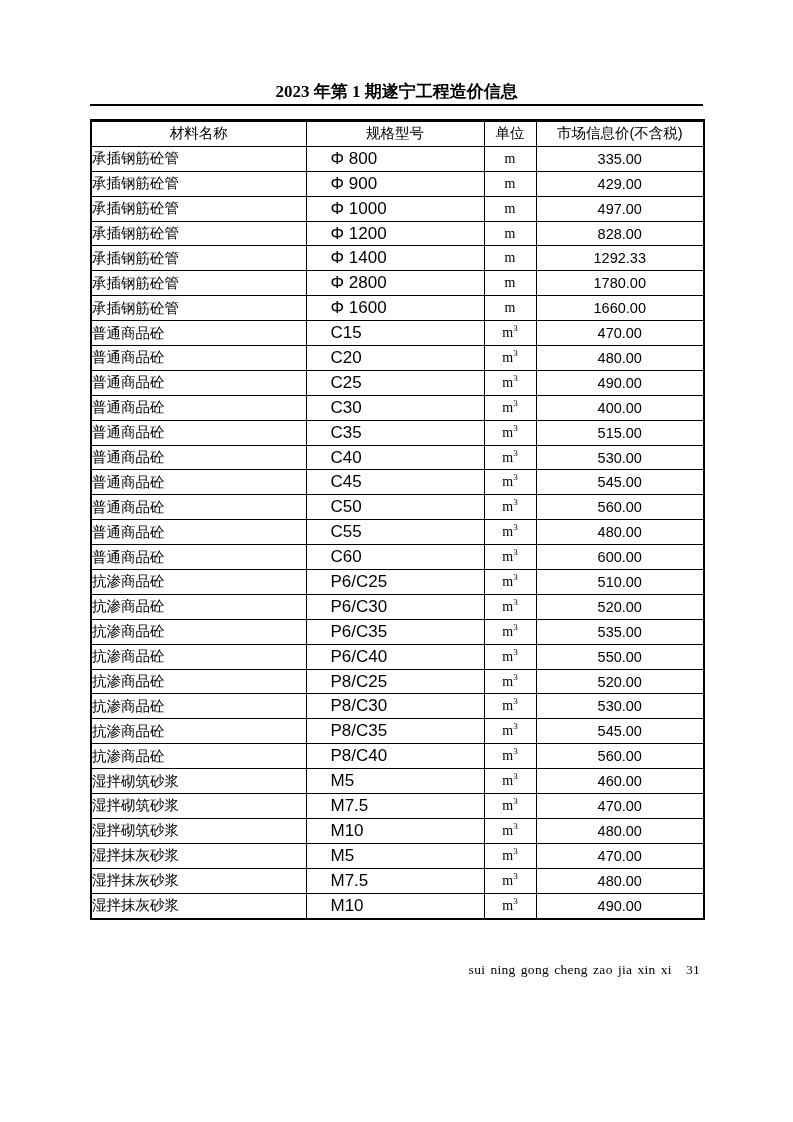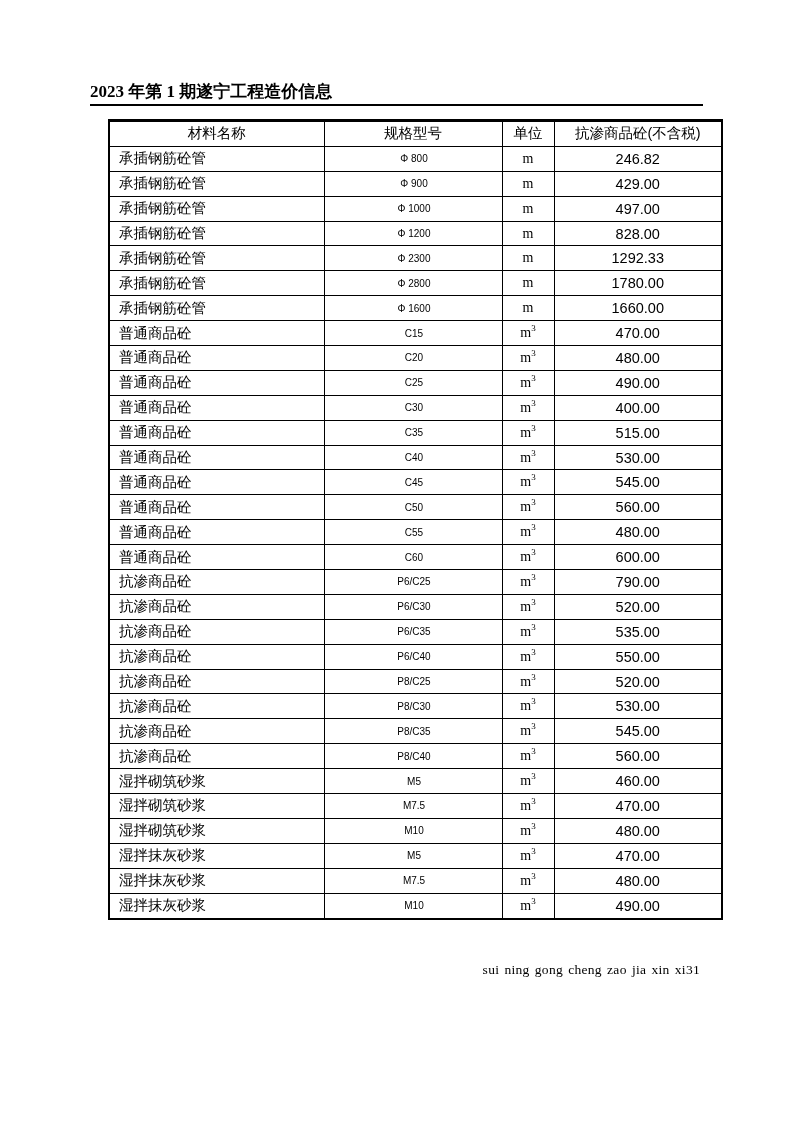"2023 年第 1 期" .page-header { justify-content: flex-start -> center }
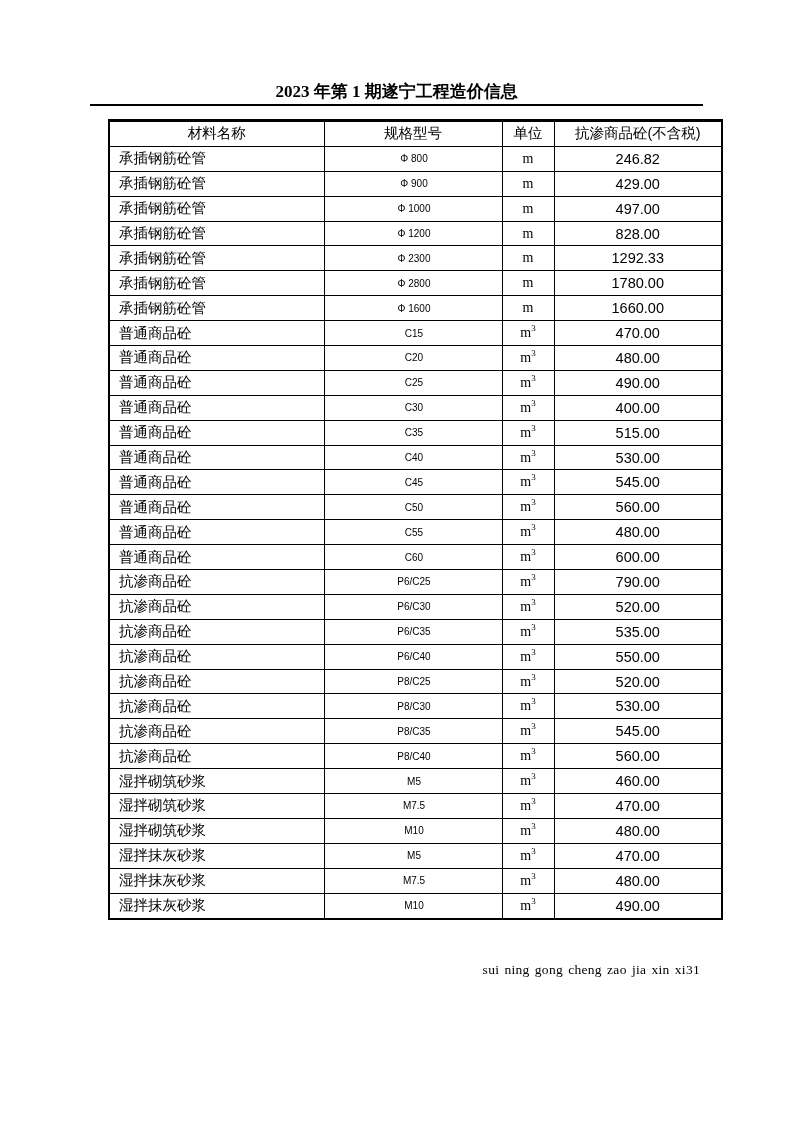"材料名称" table.price-table { left: 108px -> 90px }
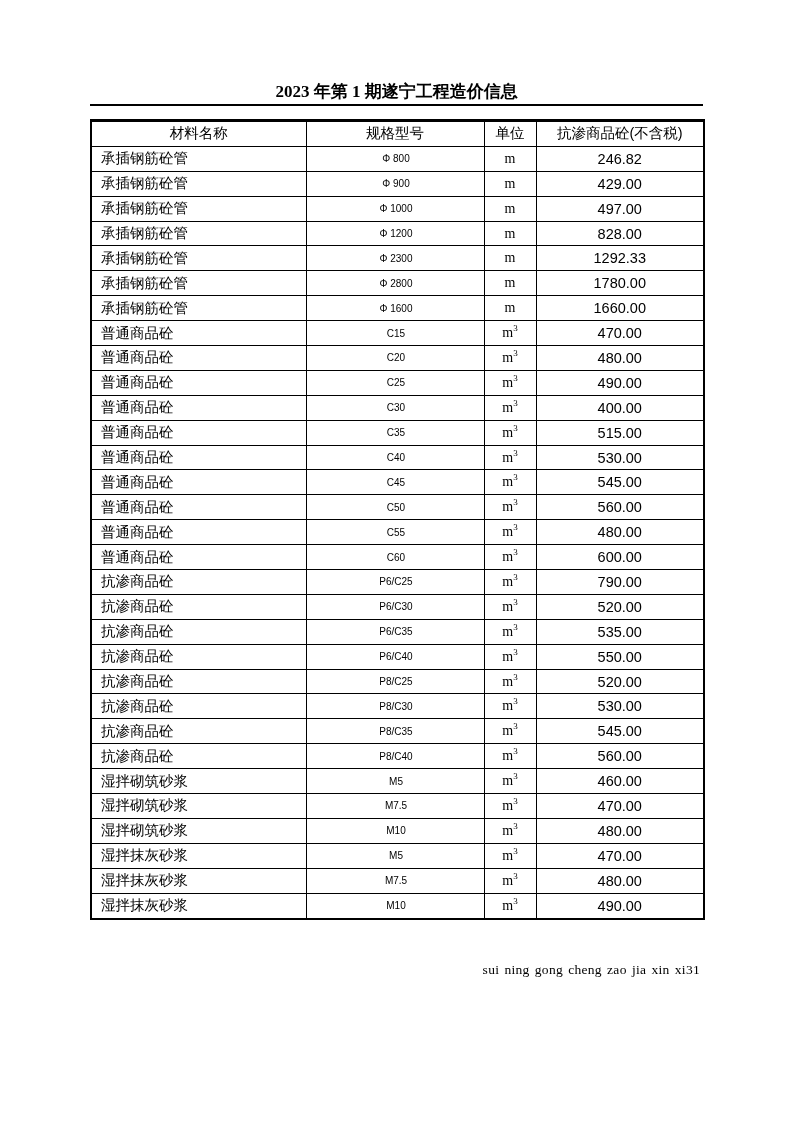"抗渗商品砼(不含税)" th { text: 抗渗商品砼 -> 市场信息价 }
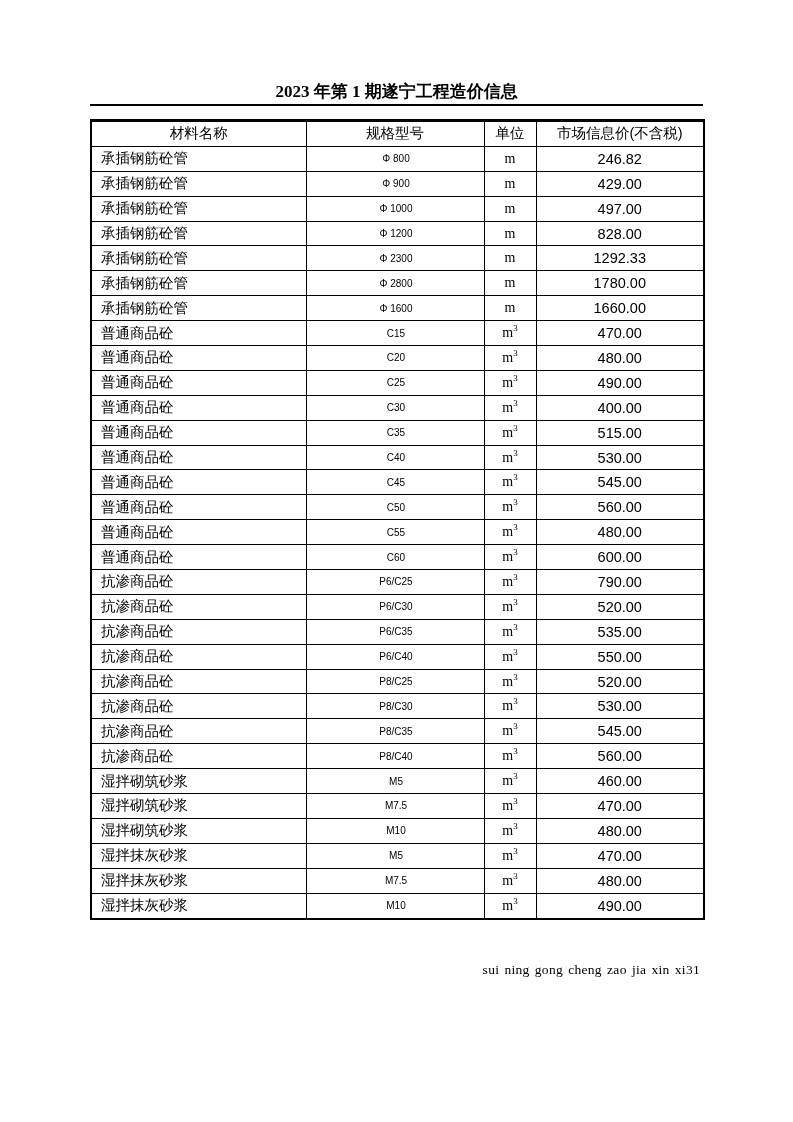"承插钢筋砼管" td.c-name { padding-left: 9px -> none }
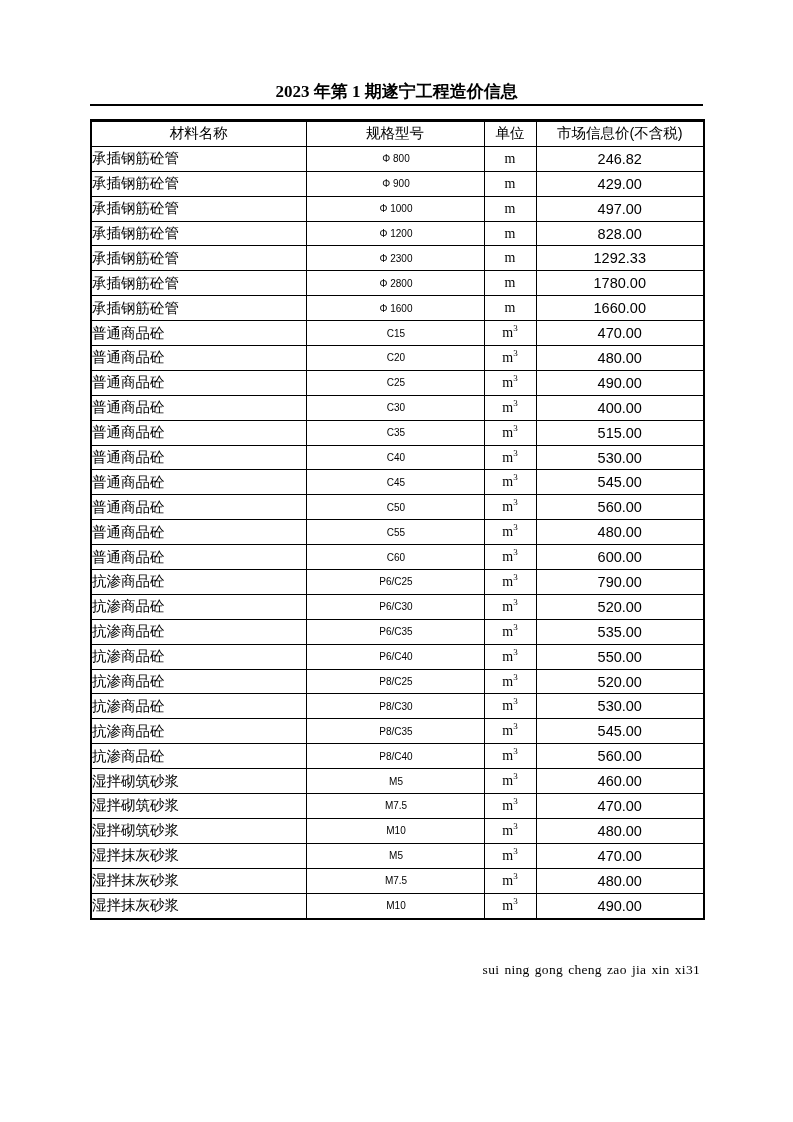"Φ 800" td.c-spec { font-size: 10px -> 17px; padding-left: 2px -> 24px; text-align: center -> left }
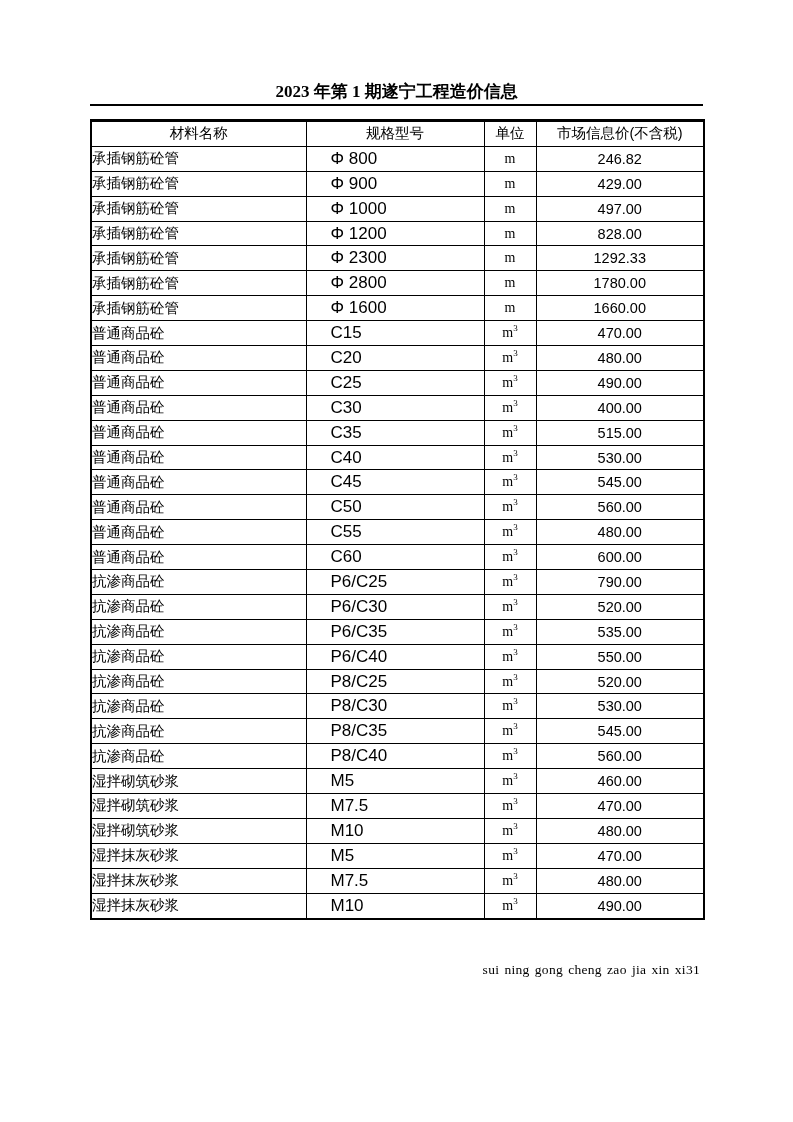"246.82" td.c-price { text: 246.82 -> 335.00 }
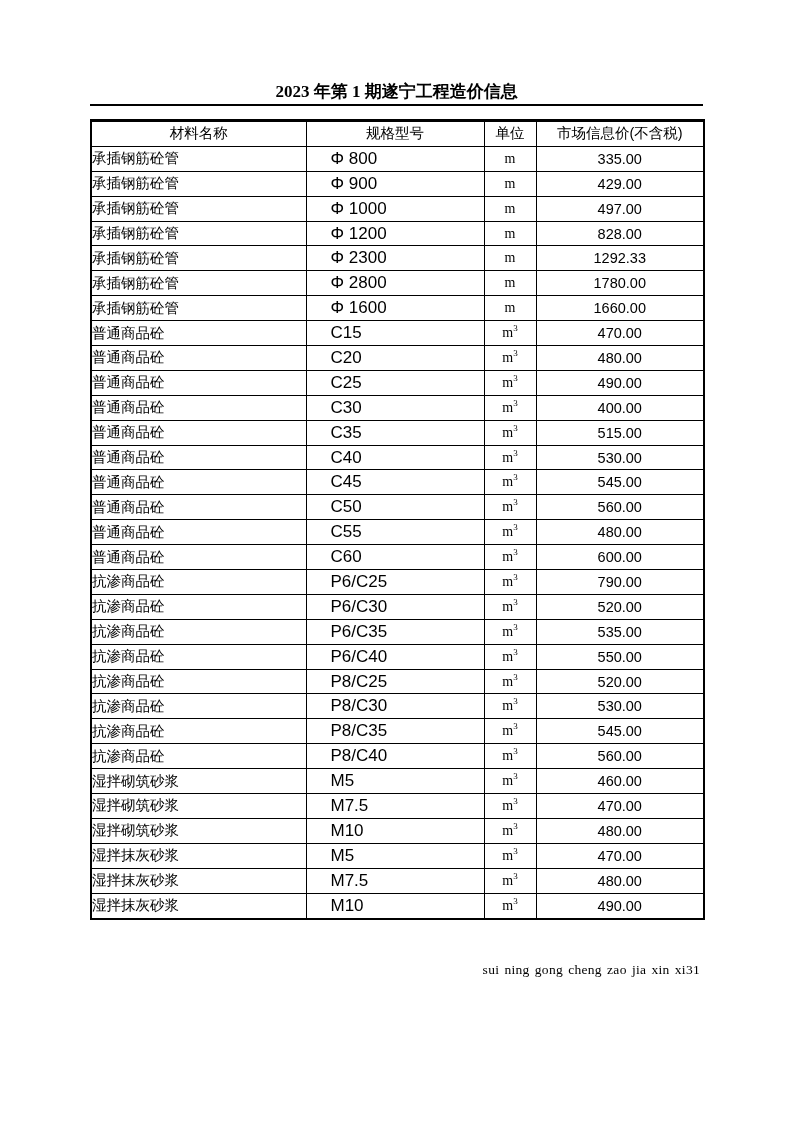"Φ 2300" td.c-spec { text: 2300 -> 1400 }
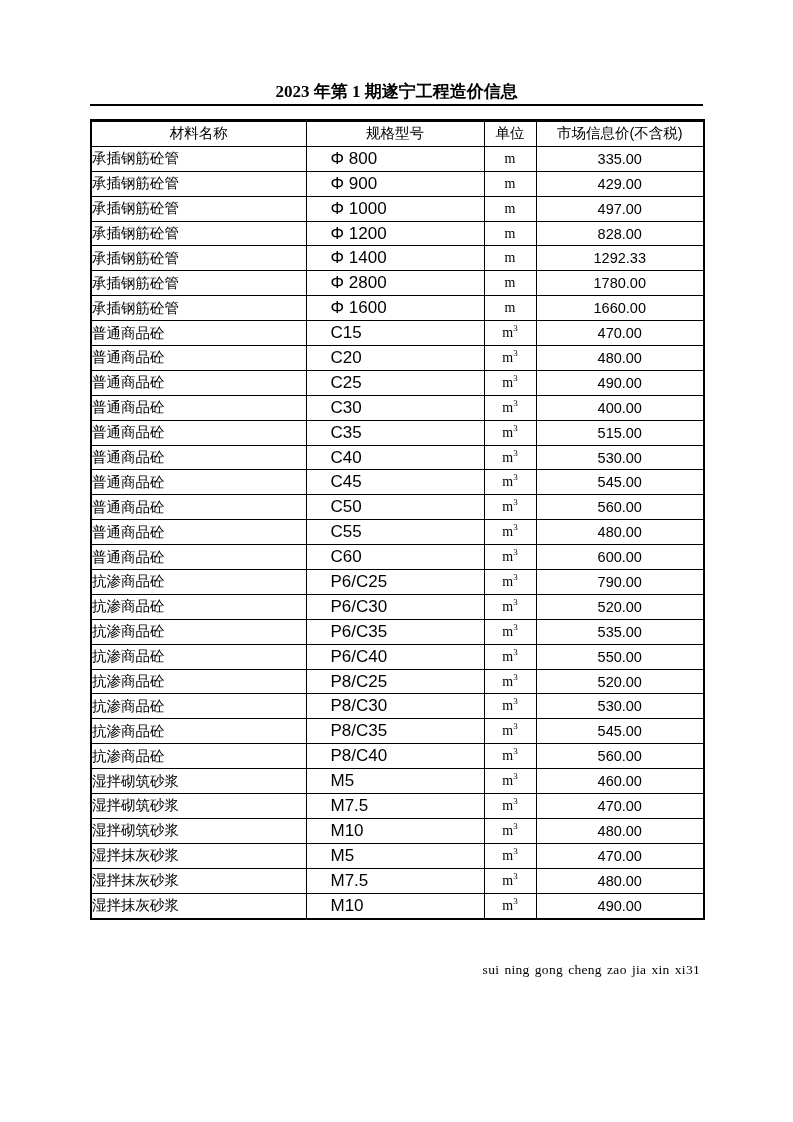"790.00" td.c-price { text: 790.00 -> 510.00 }
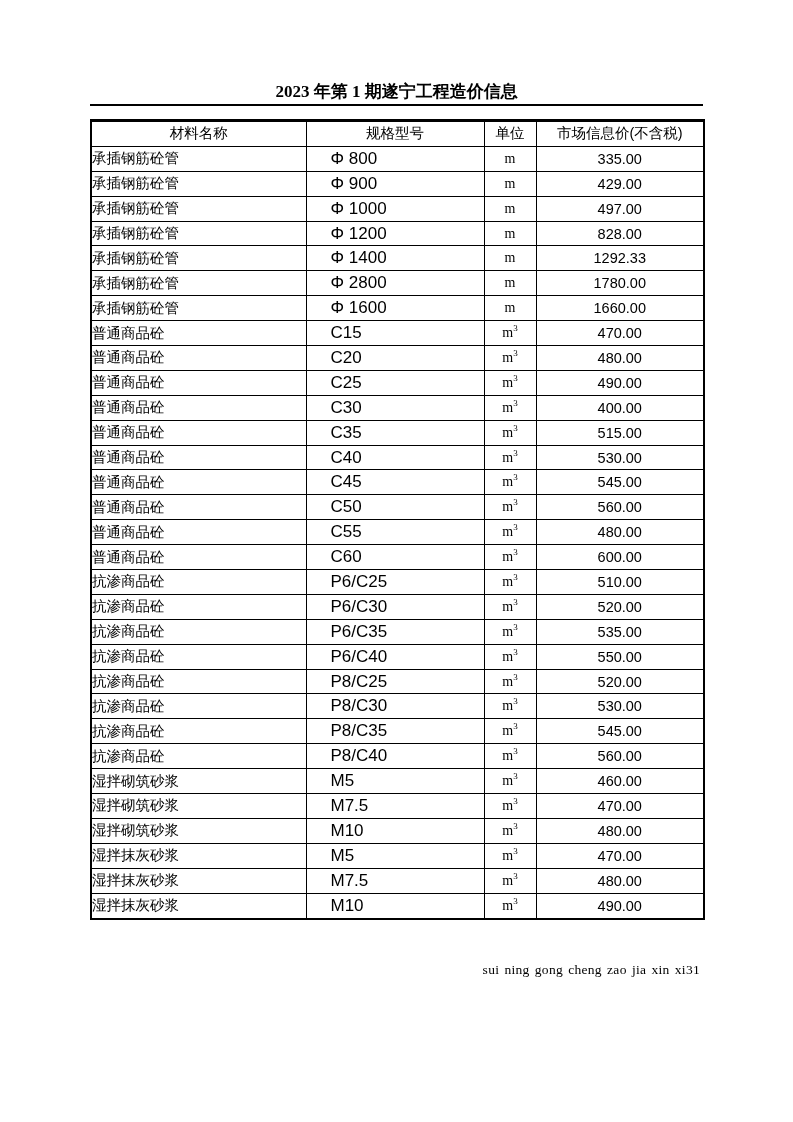"31" .page-footer .page-num { margin-left: 0 -> 14px }
